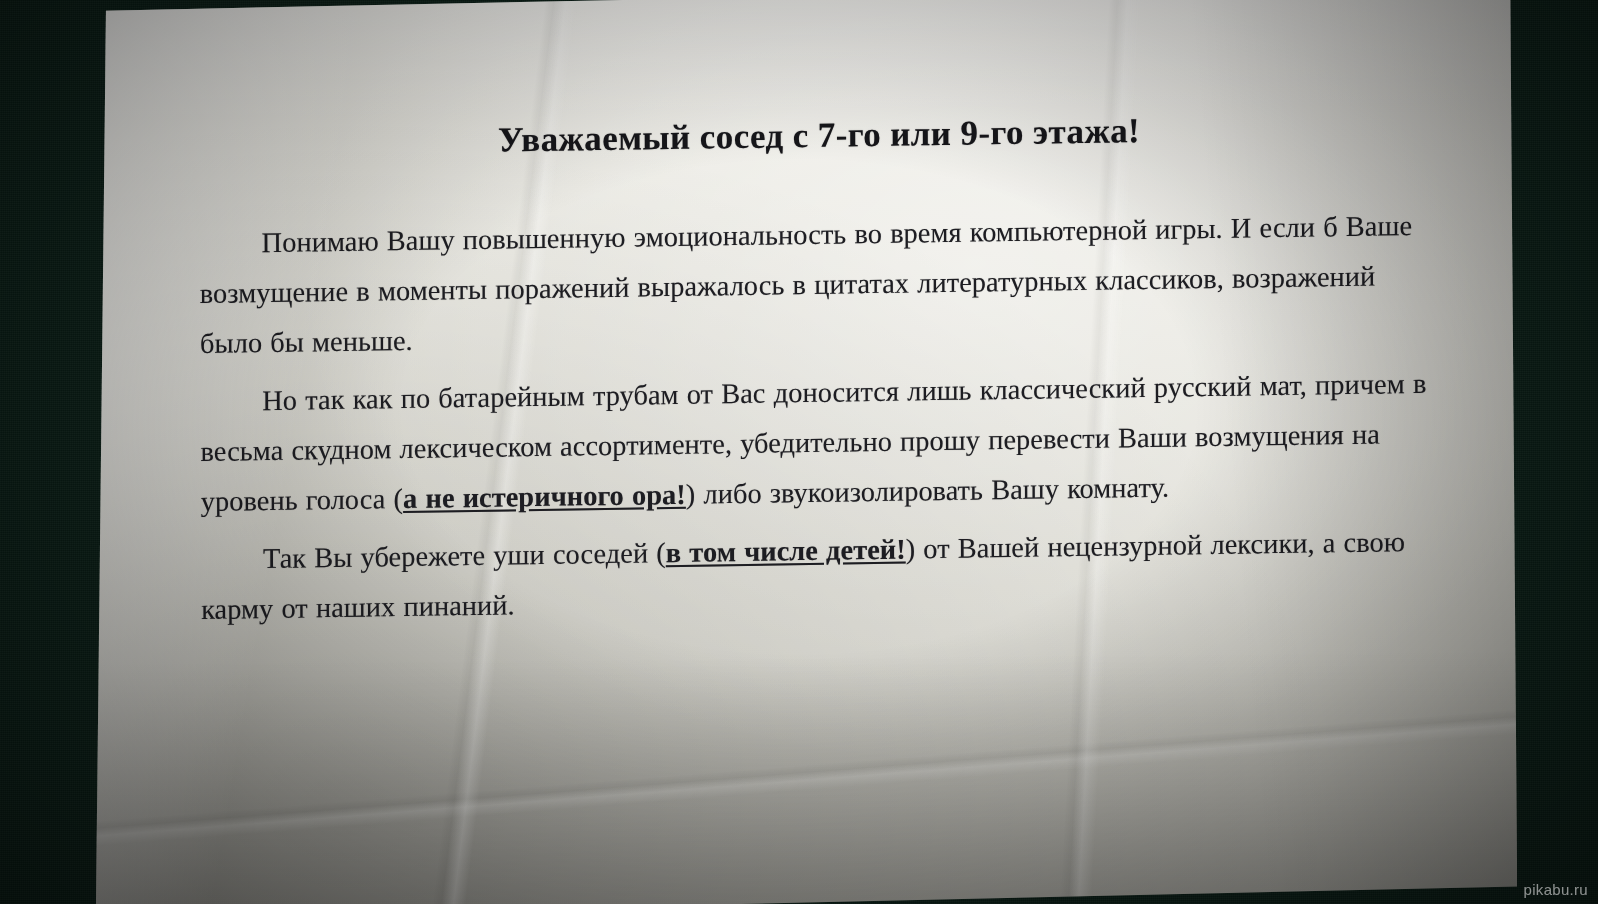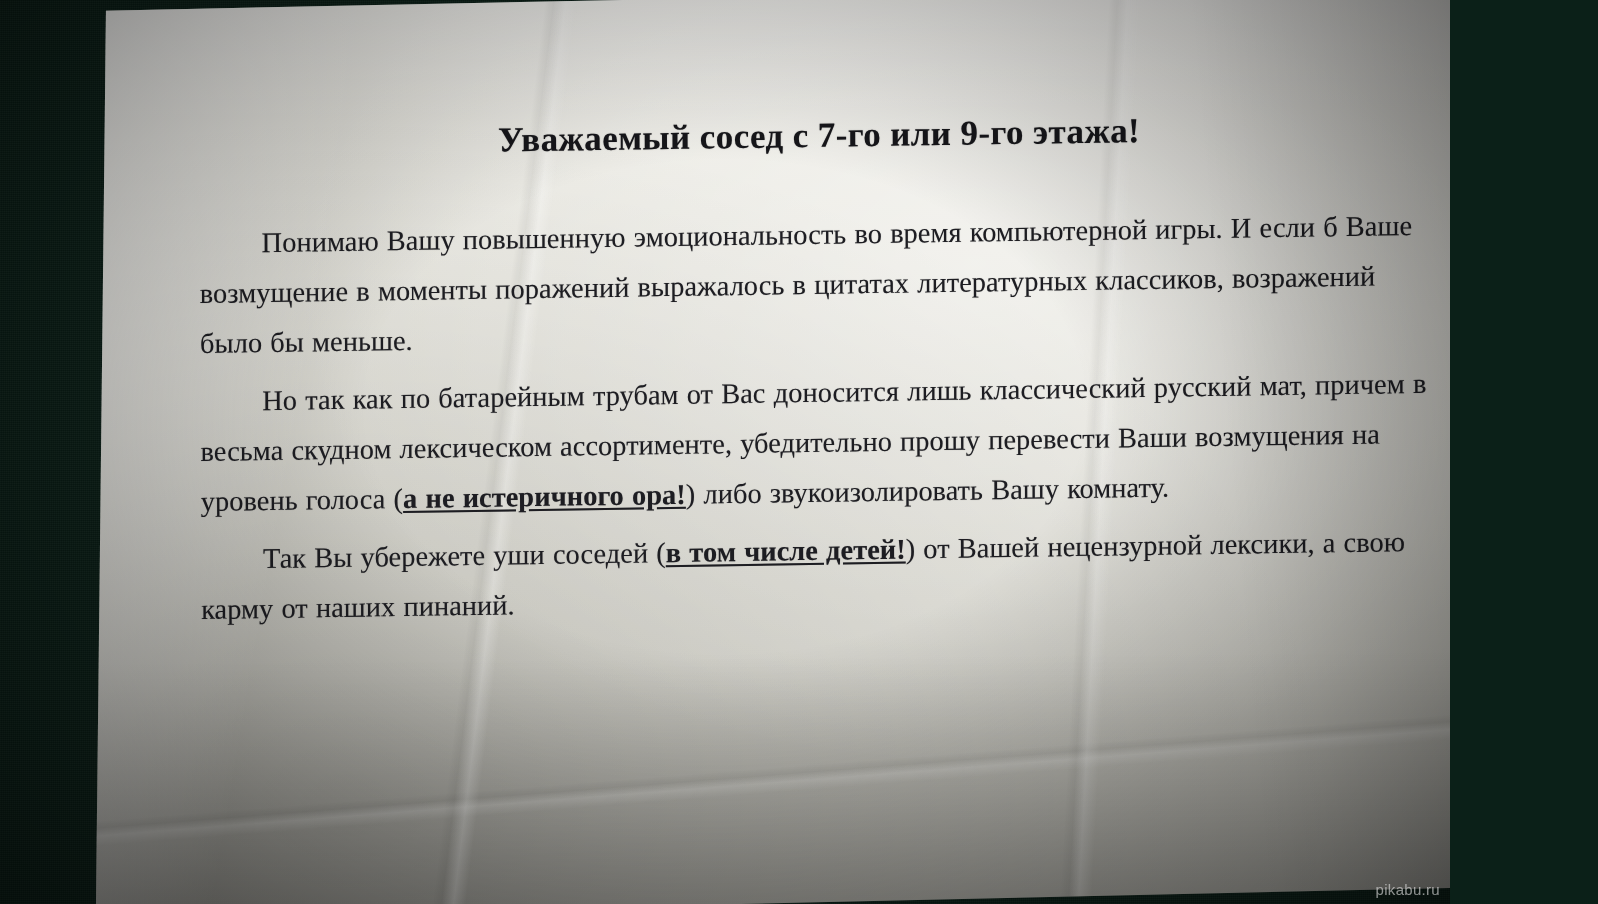"pikabu.ru" #scene { width: 1450px -> 1598px }
